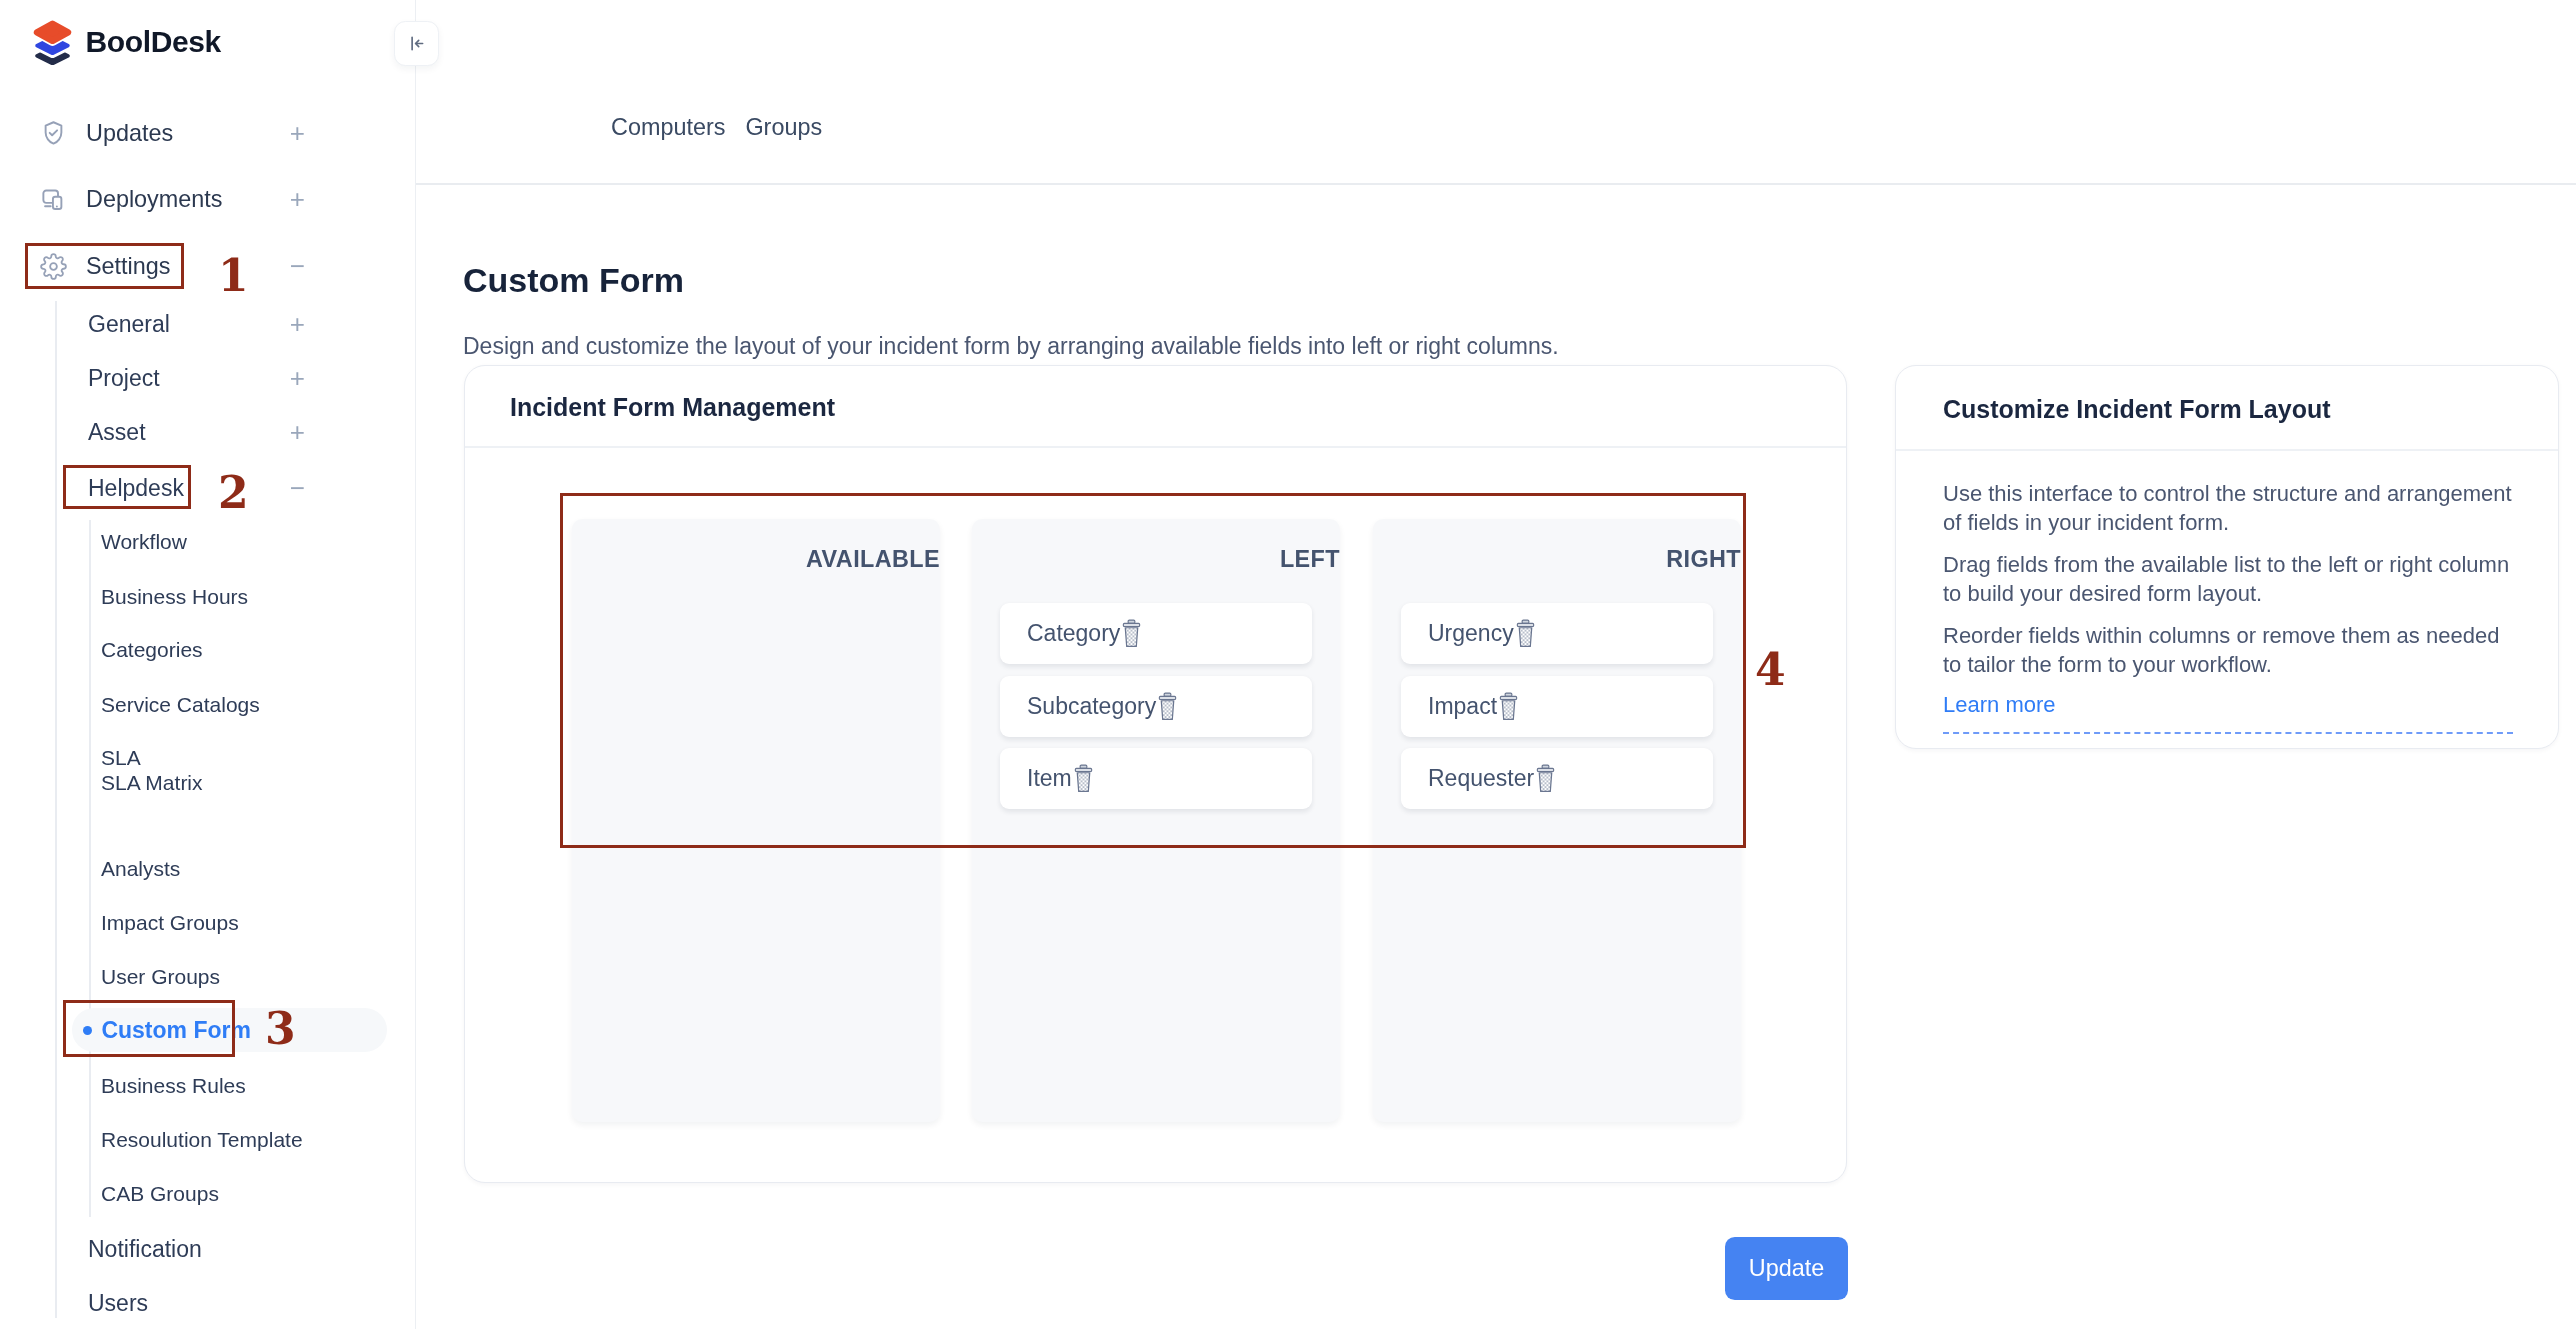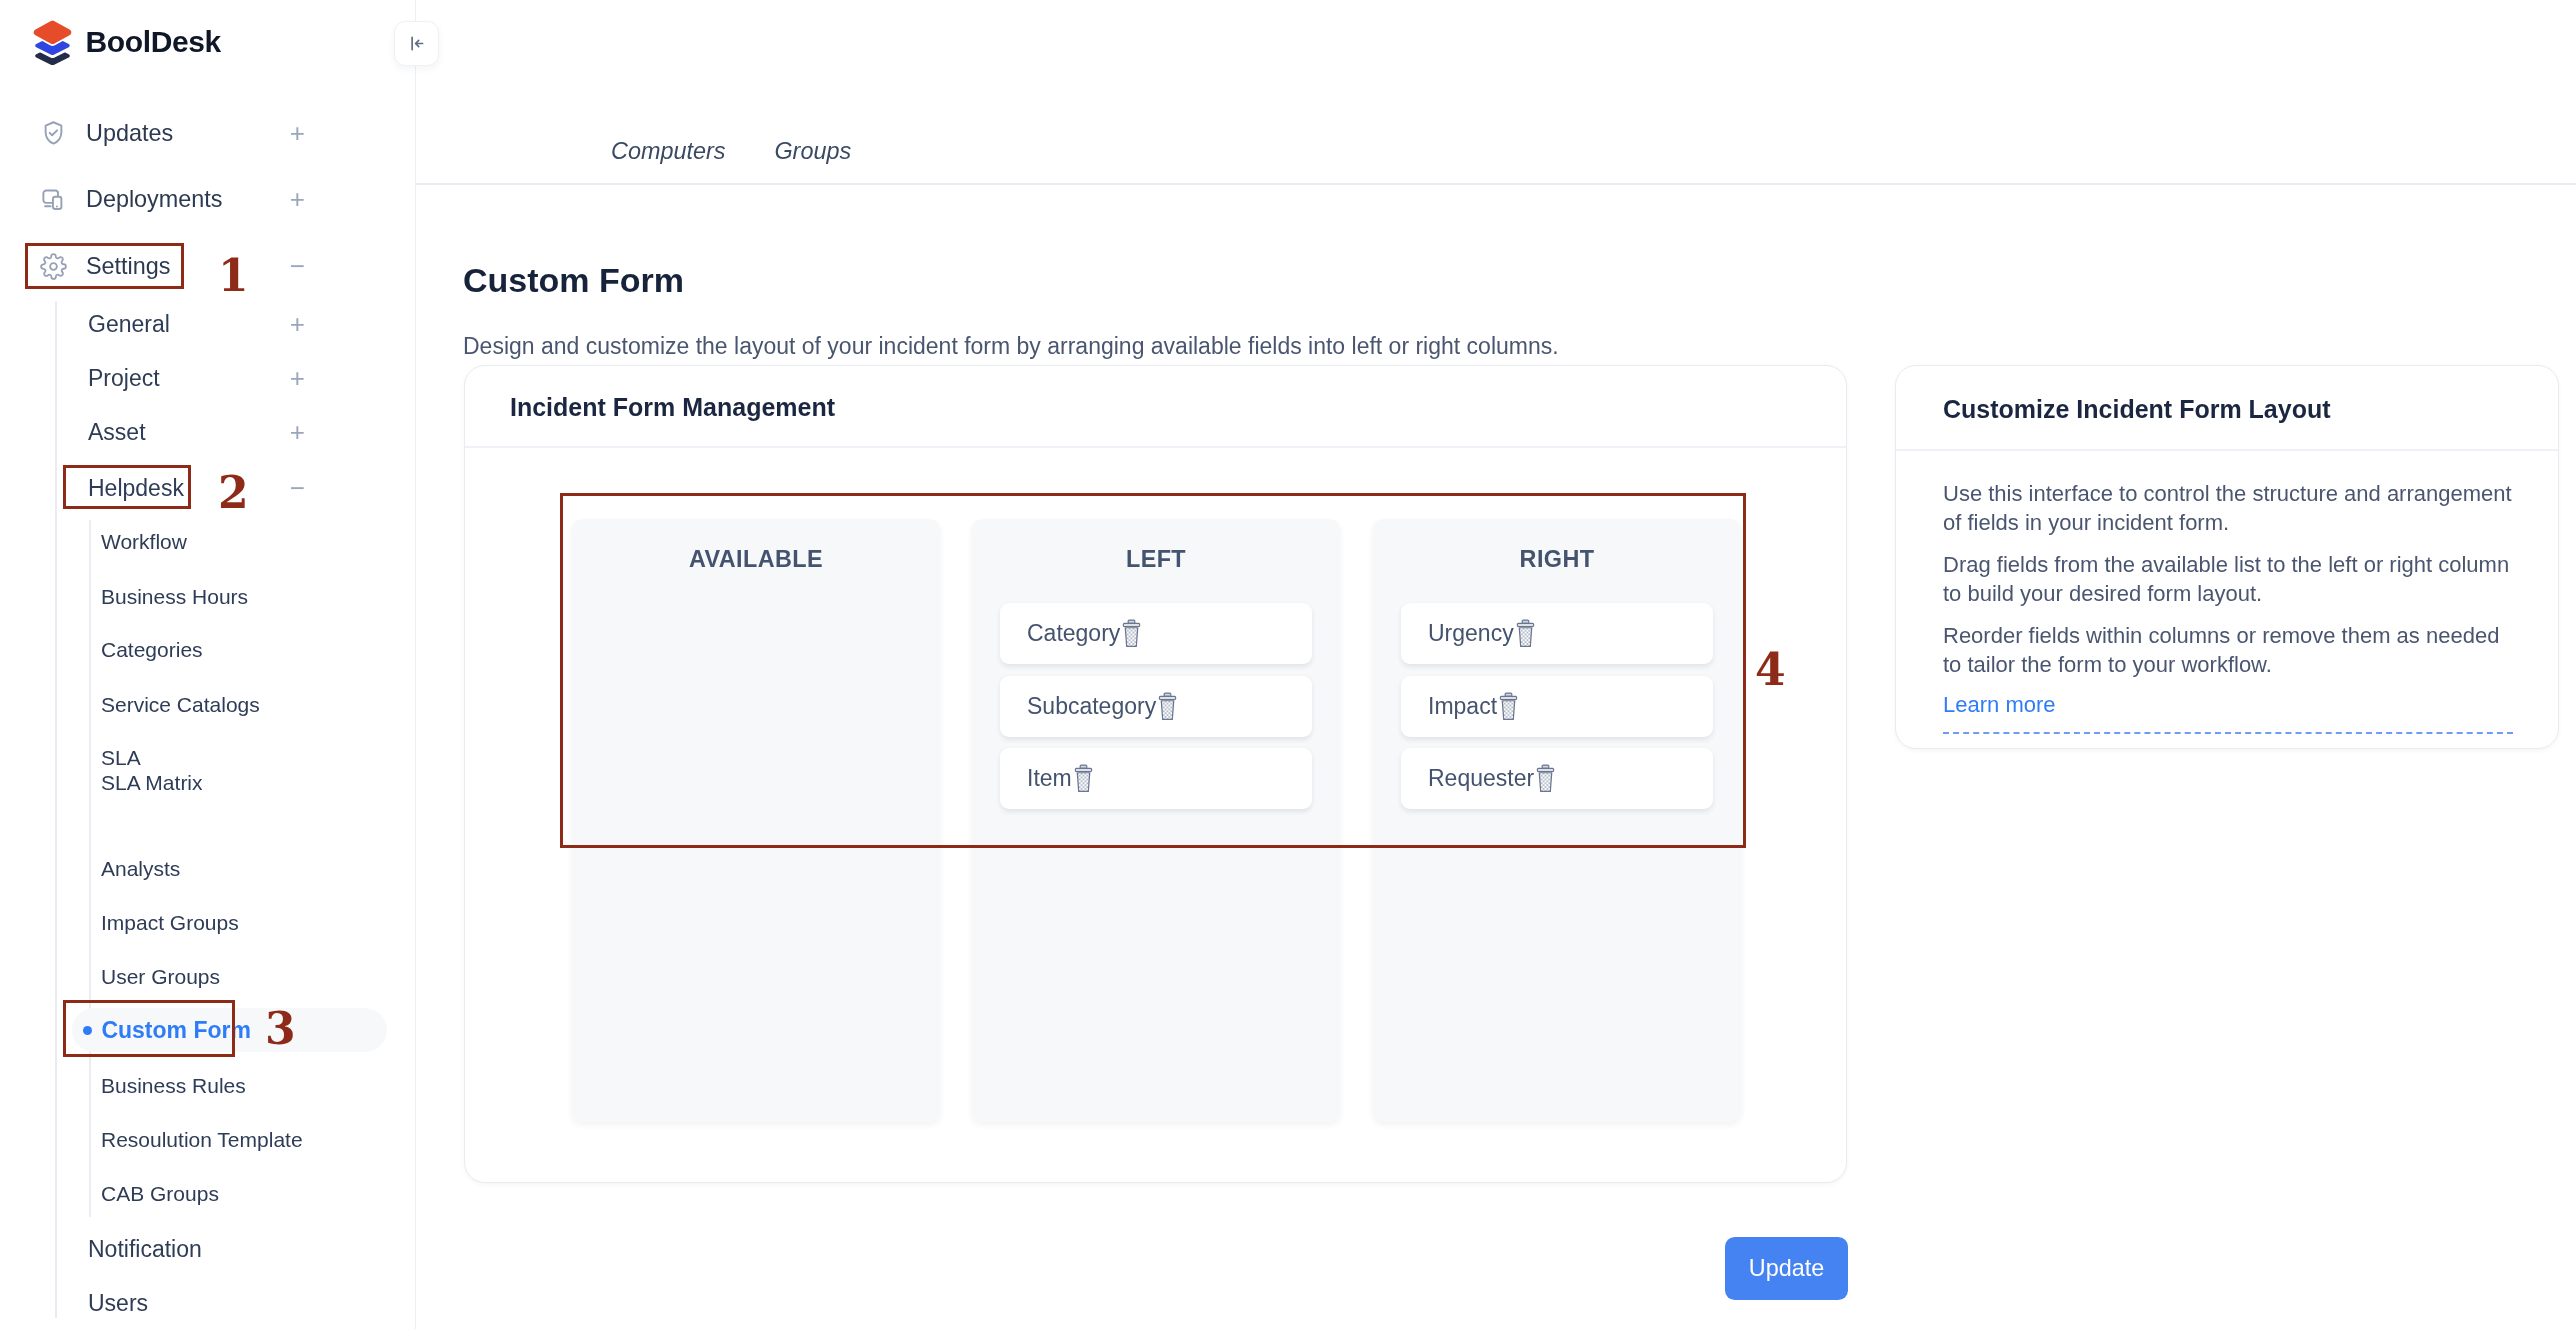"Computers" .tabs { font-style: italic -> none; gap: 49px -> 20px; top: 138px -> 114px }
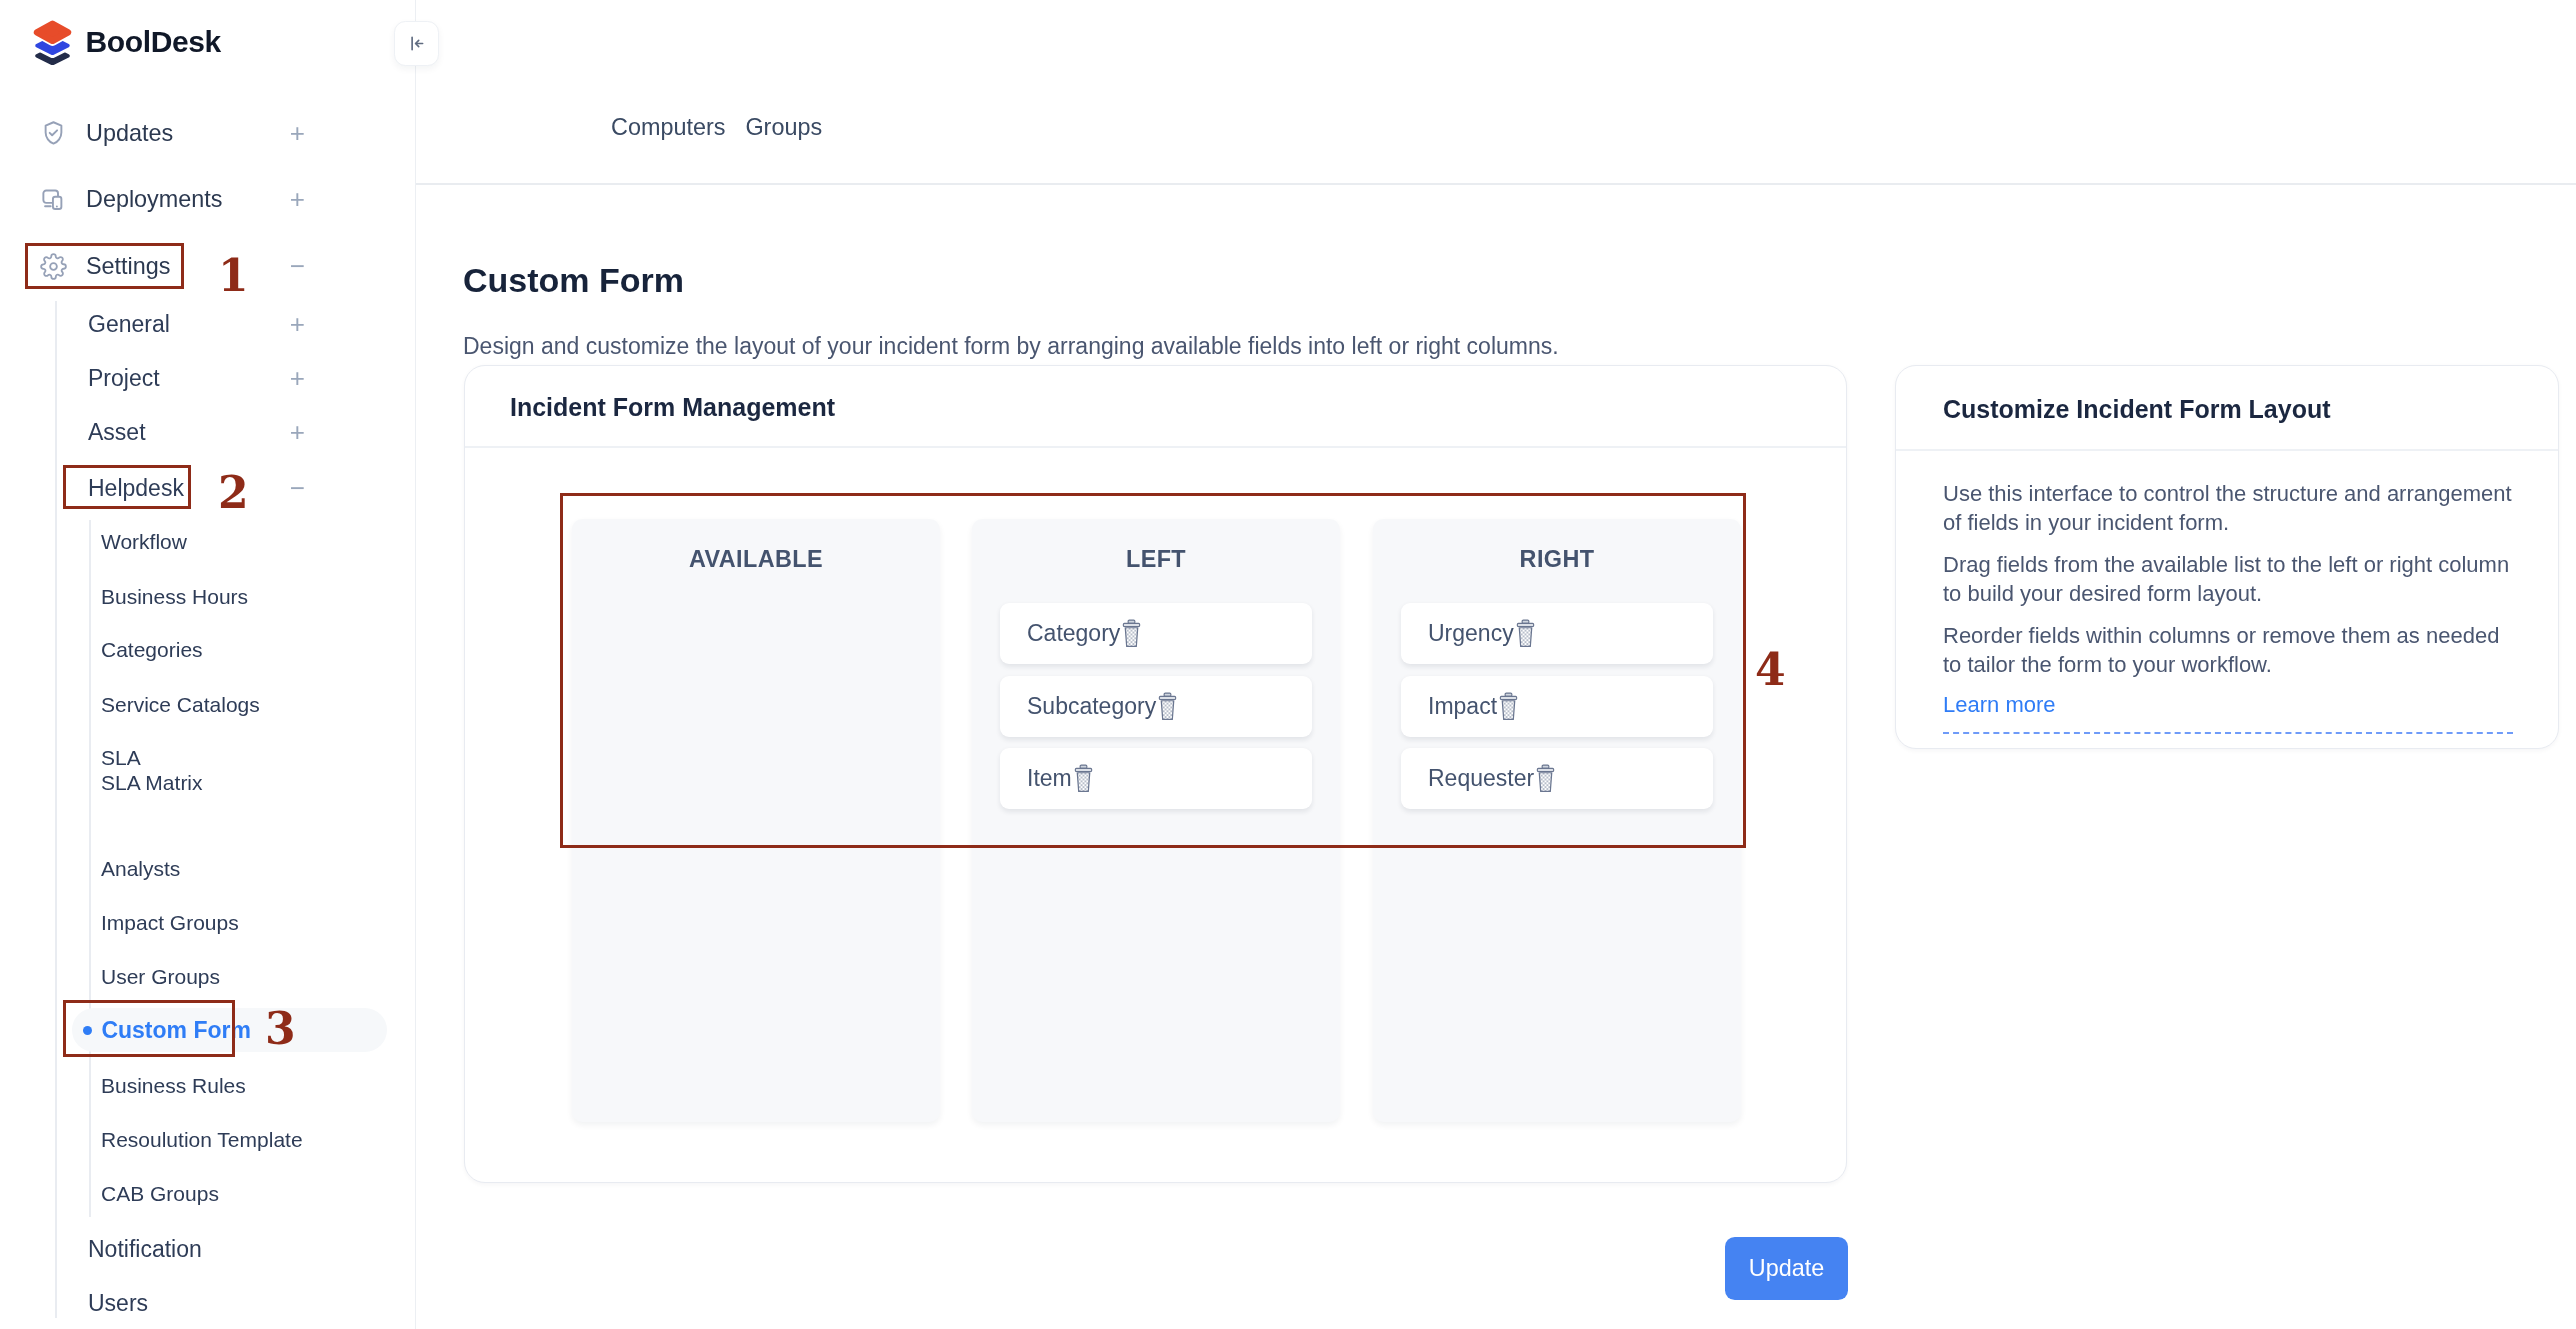"AVAILABLE" .col-header { text-align: center -> right }
